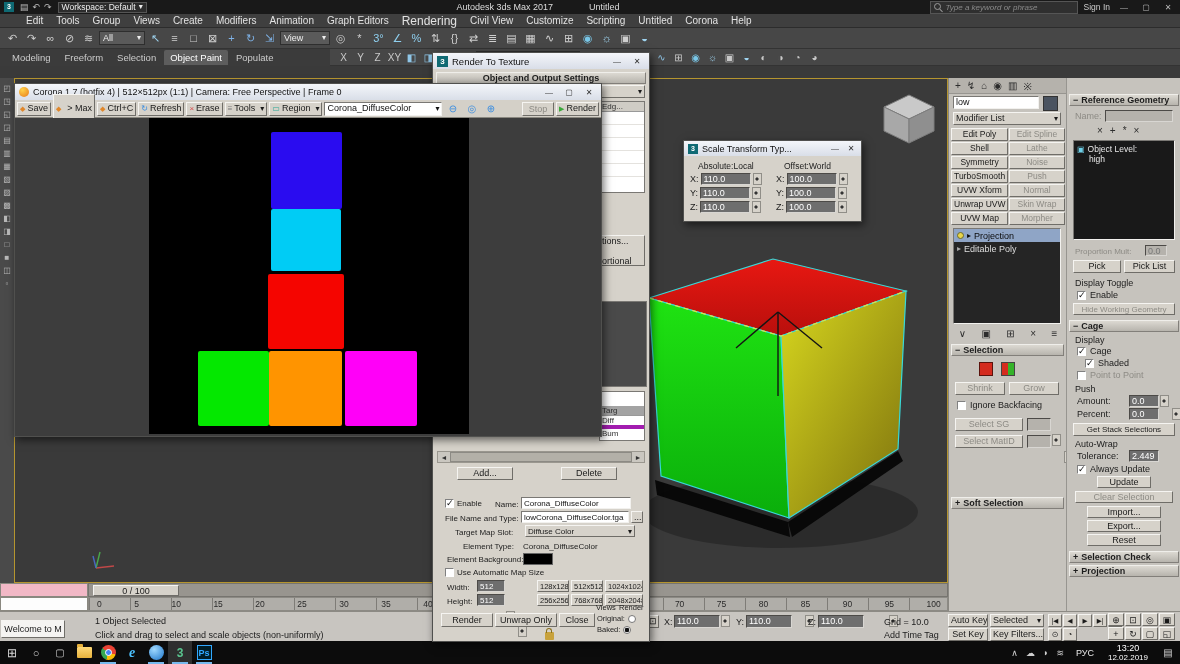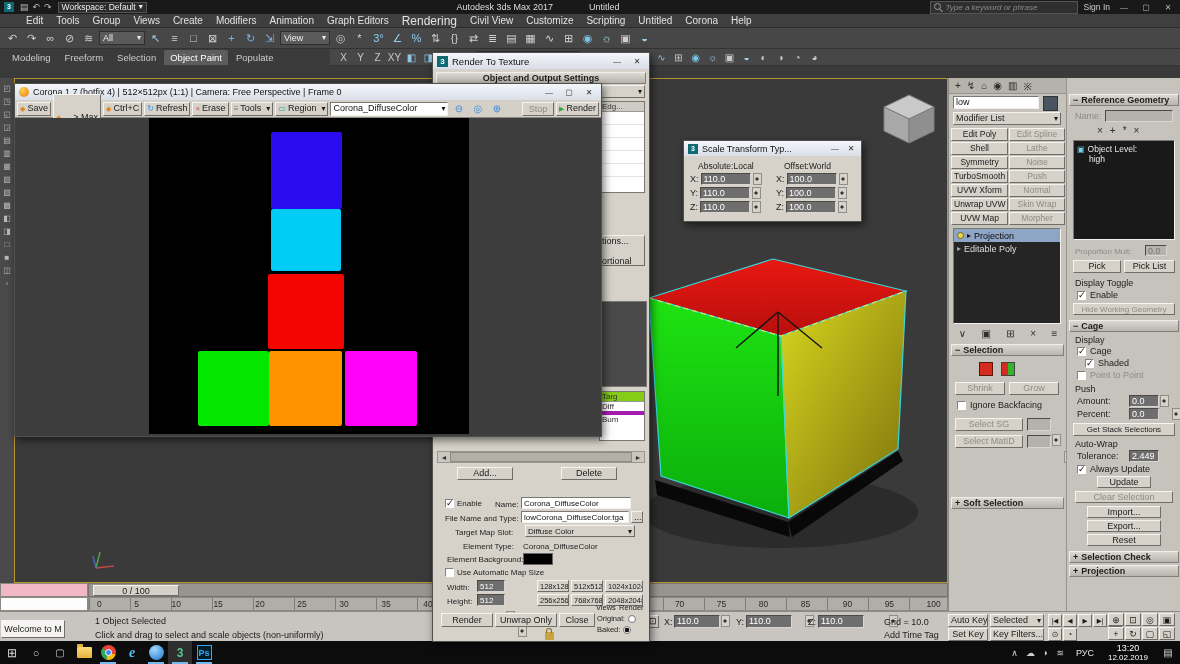"> Max" span.b { align-items: flex-end -> none; gap: 12px -> 6px }
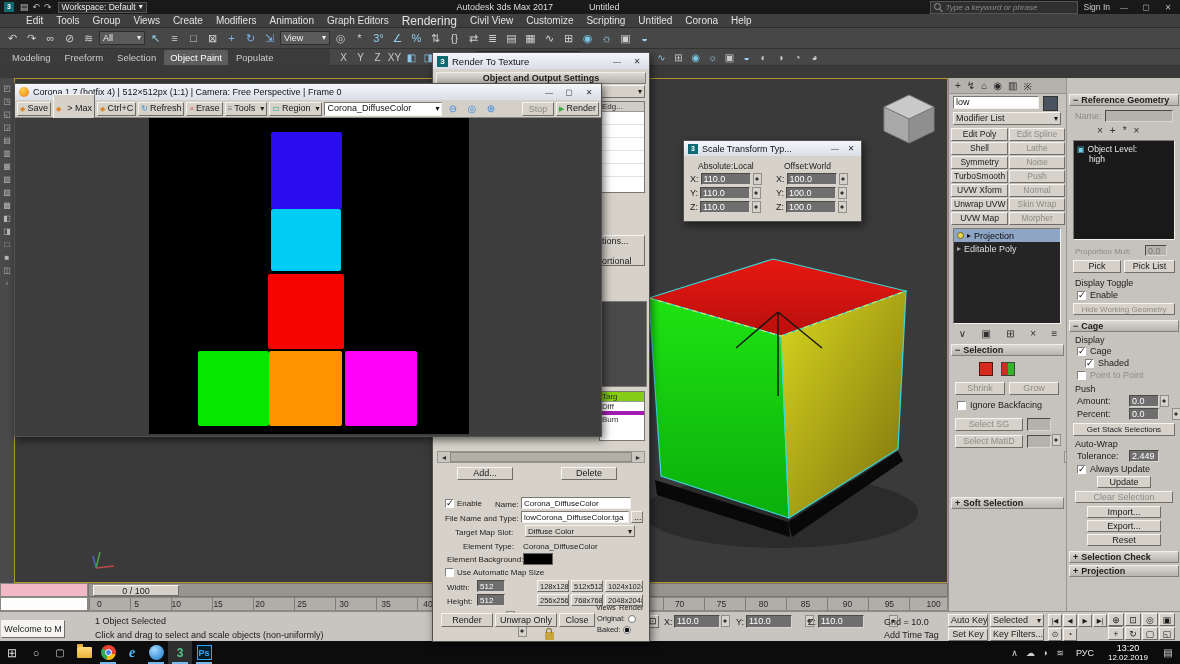"Targ" div { background: #84cc16 -> #a3a3a3; margin-top: none -> 14px }
